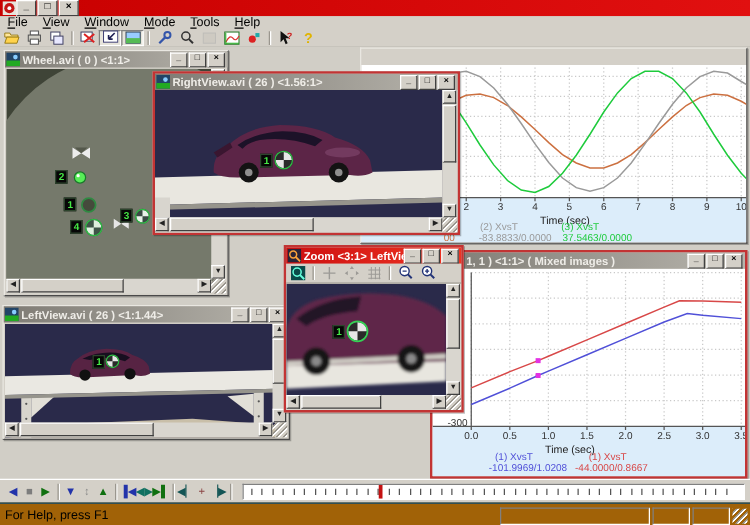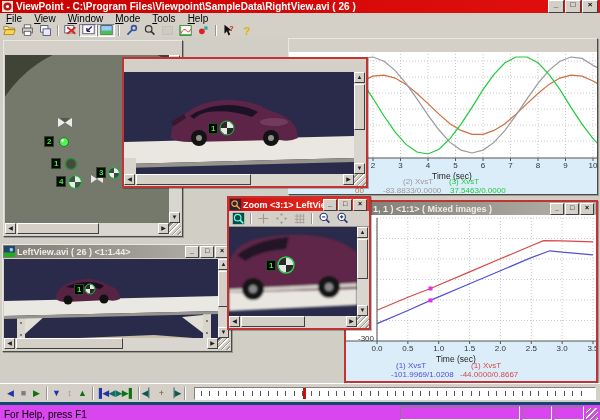"ViewPoint - C:\Program" span.ttl { html: <span>ViewPoint - C:\Program Files\Viewpoint\SampleData\RightView.avi ( 26 )</span> -> none }
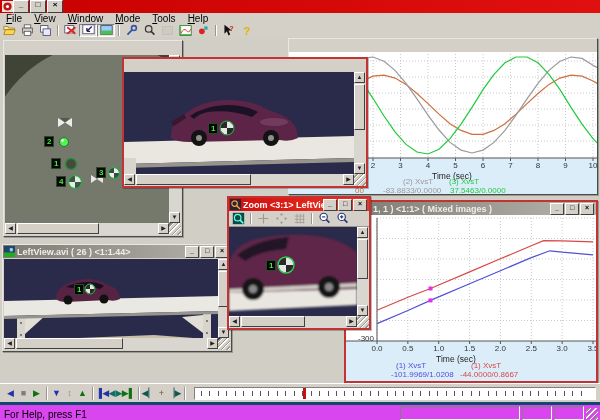"Wheel.avi ( 0 ) <1:1>" div.ctitle { html: none -> <div> <span> <svg> <rect></rect> <rect></rect> <circle></circle> </svg> </span> <span>Wheel.avi ( 0 ) &lt;1:1&gt;</span> <span>_</span> <span>□</span> <span>×</span> </div> }
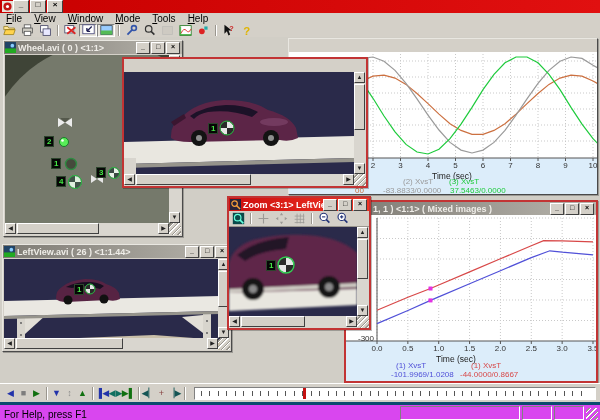"RightView.avi ( 26 ) <1.56:1>" div.ctitle { html: none -> <div> <span> <svg> <rect></rect> <rect></rect> <circle></circle> </svg> </span> <span>RightView.avi ( 26 ) &lt;1.56:1&gt;</span> <span>_</span> <span>□</span> <span>×</span> </div> }
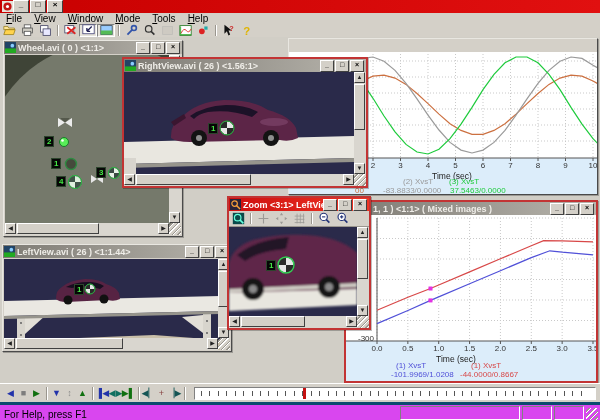"(2) XvsT" div.legend { left: 114px -> 95px }
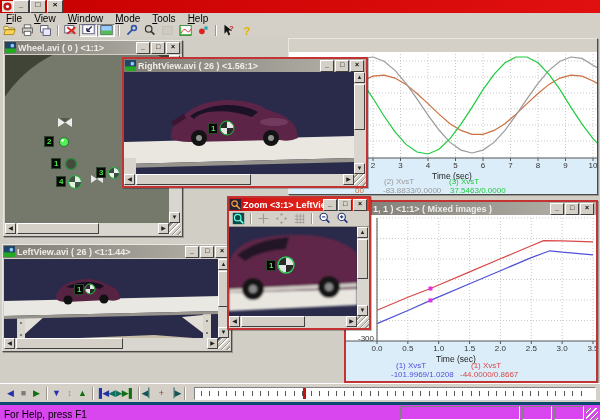"For Help, press F1" .statusbar { align-items: flex-end -> center; background: #d946ef -> #a16207; border-top: 3px solid #0c4a6e -> 1px solid #0c4a6e }
